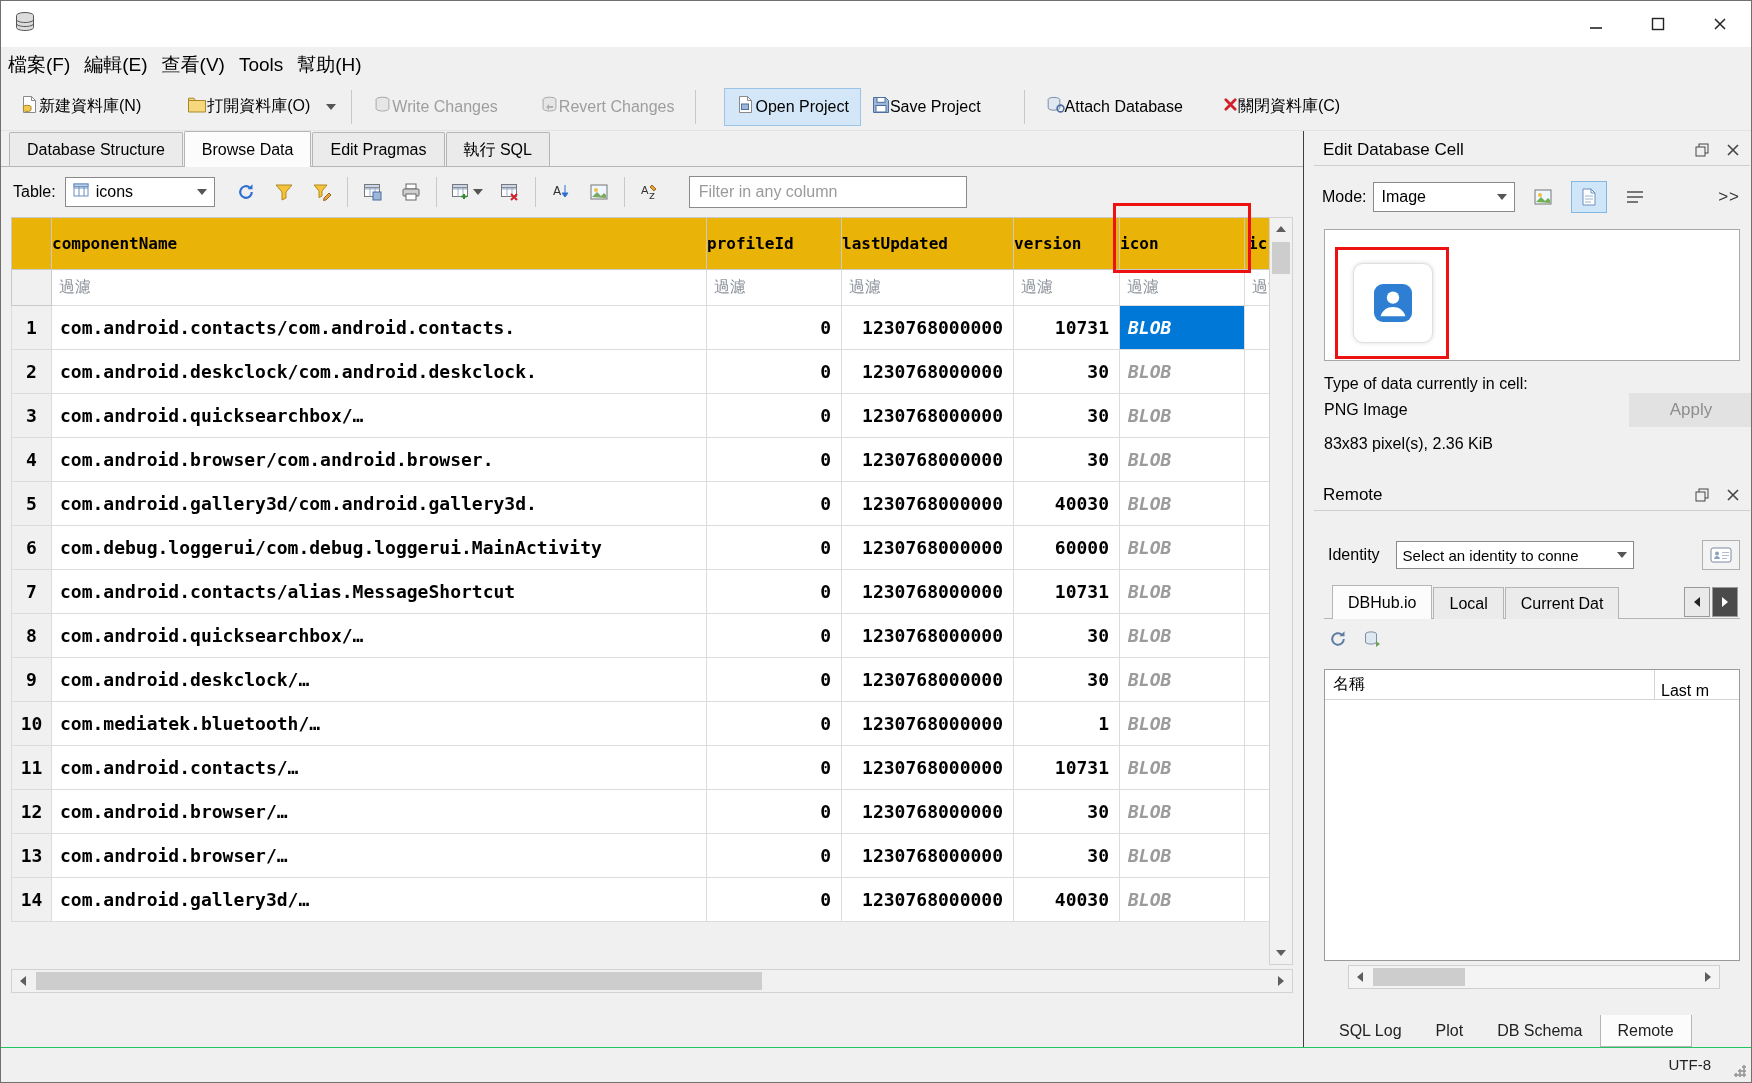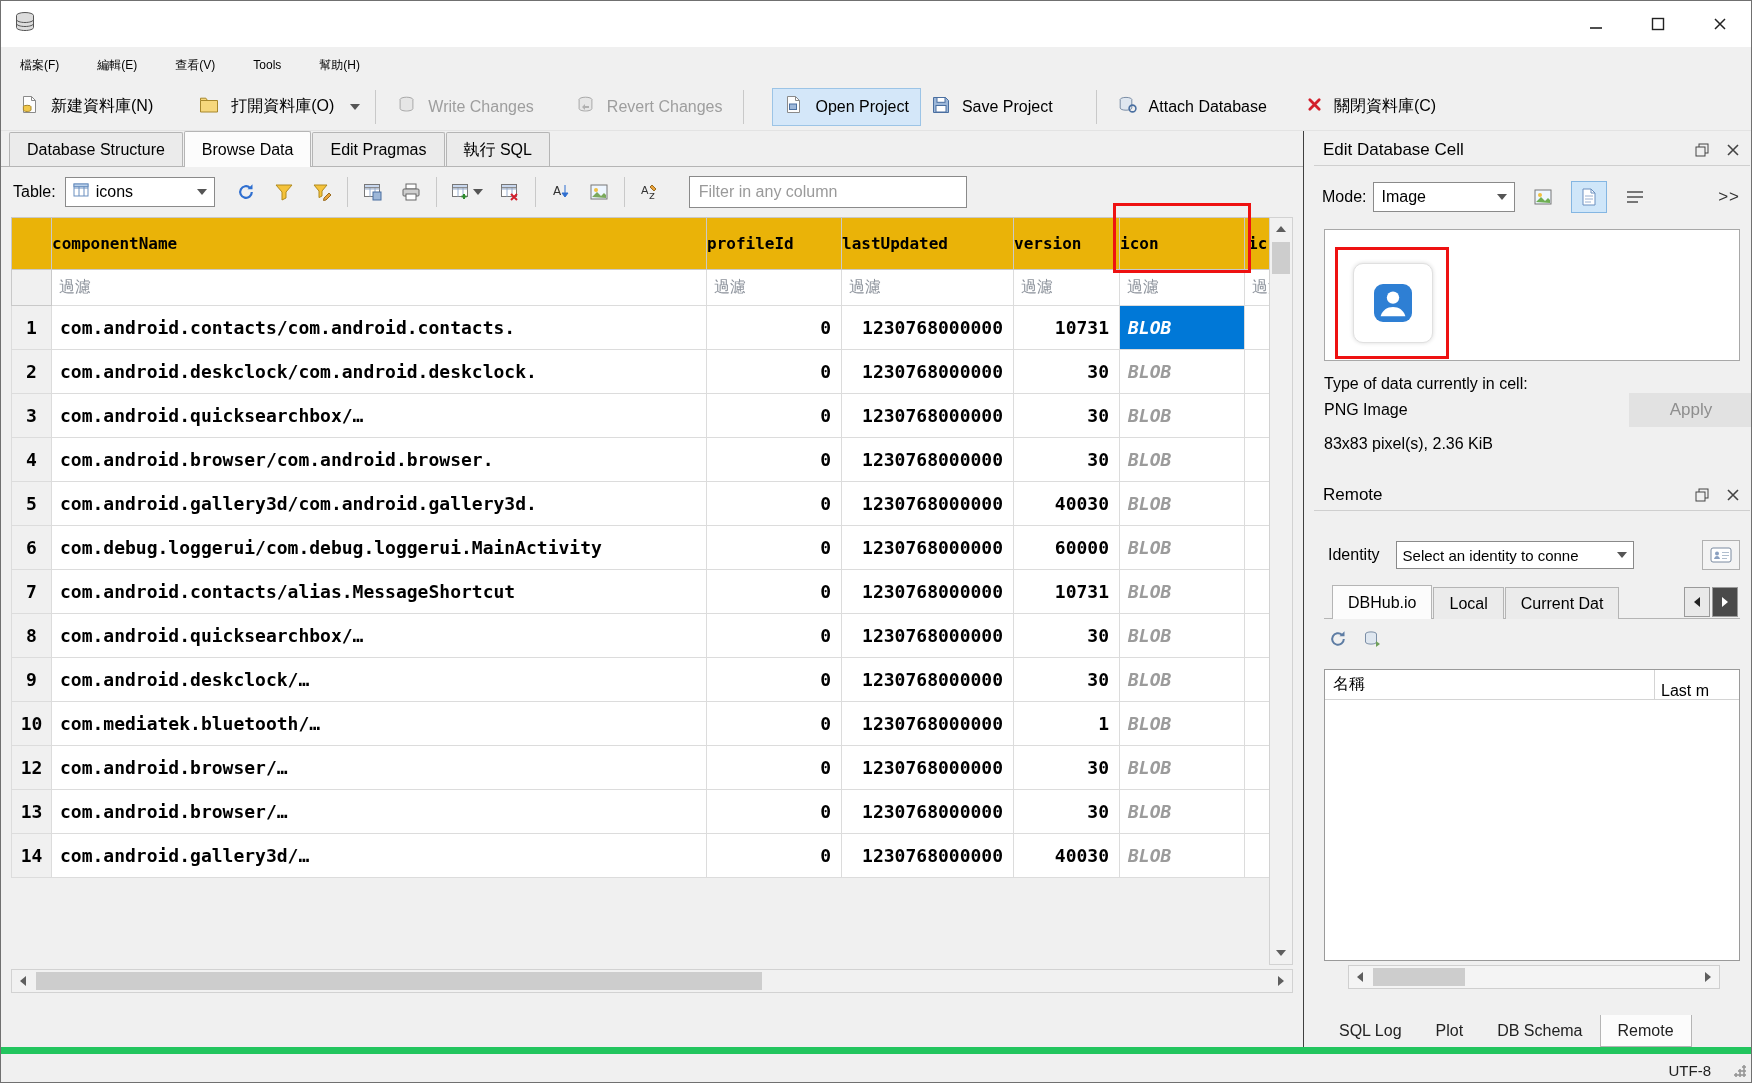"檔案(F)" .menu-item { font-size: 12px -> 19px; padding: 0 19px -> 0 7px }
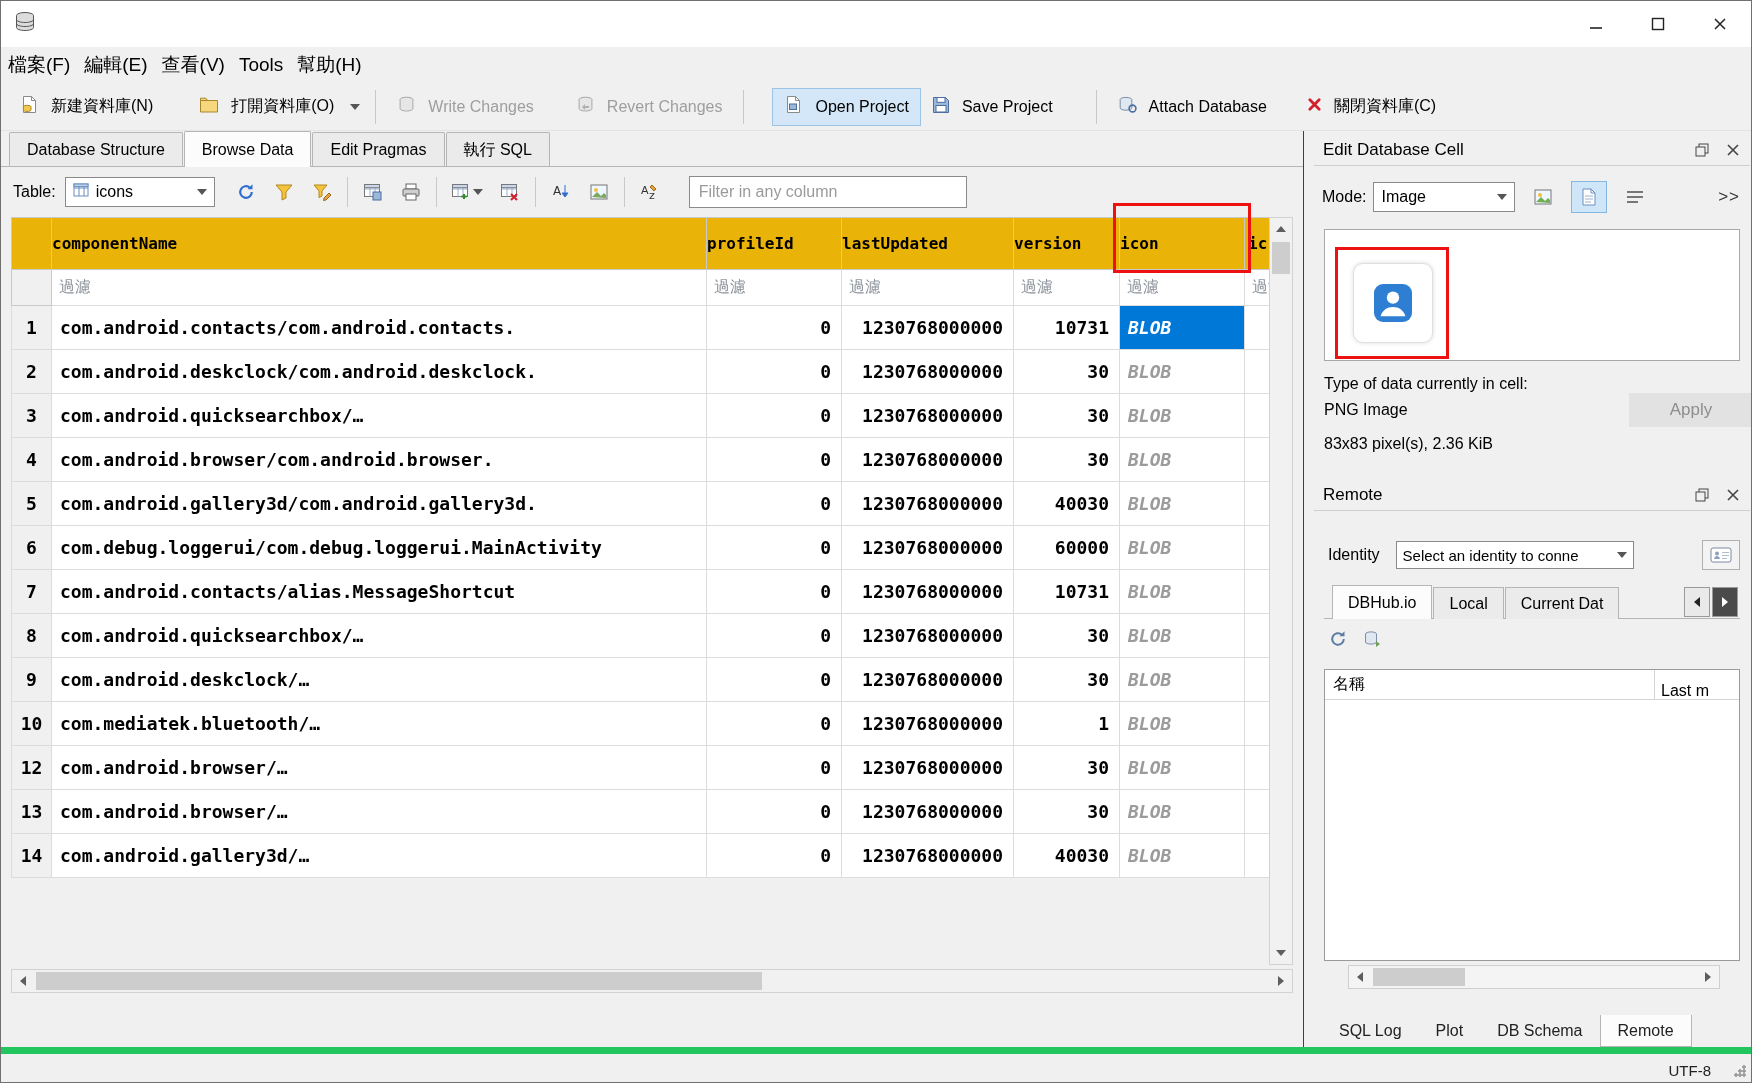"新建資料庫(N)" .tbtn { gap: 12px -> 0 }
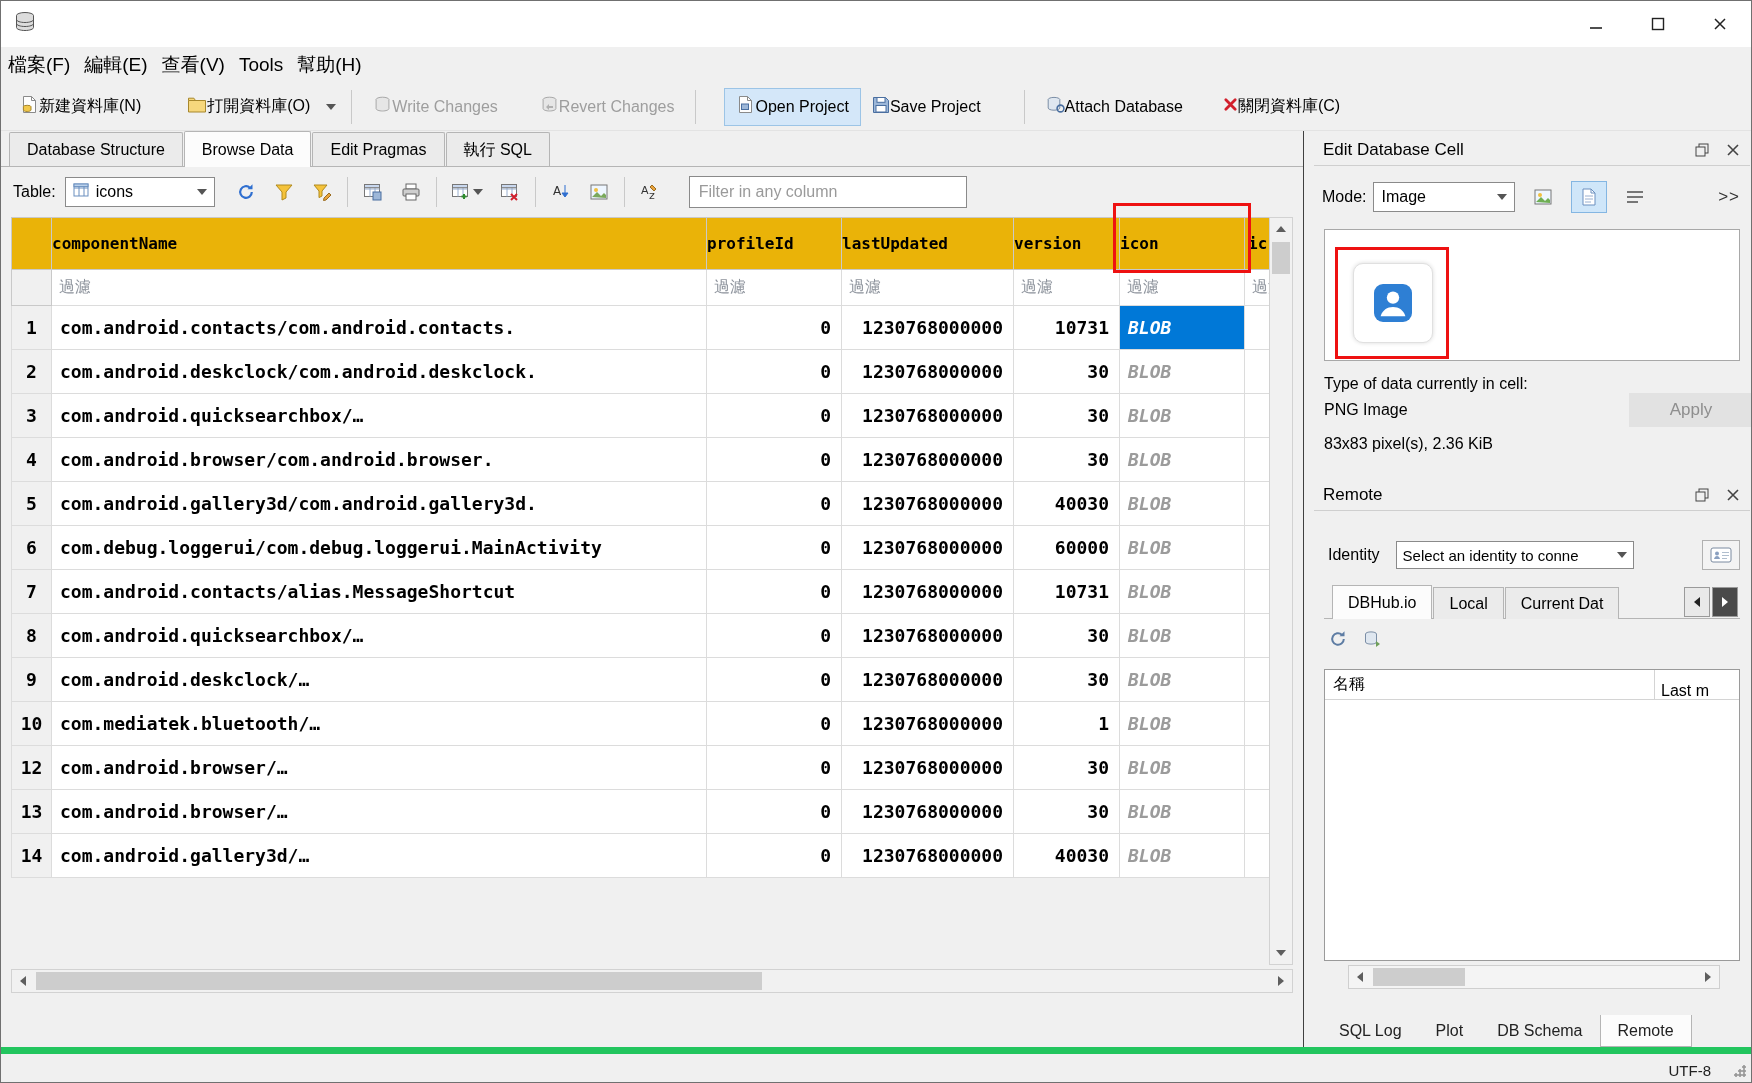"11" tr { html: none -> <tr> <td>11</td> <td>com.android.contacts/…</td> <td>0</td> <td>1230768000000</td> <td>10731</td> <td>BLOB</td> <td></td> </tr> }
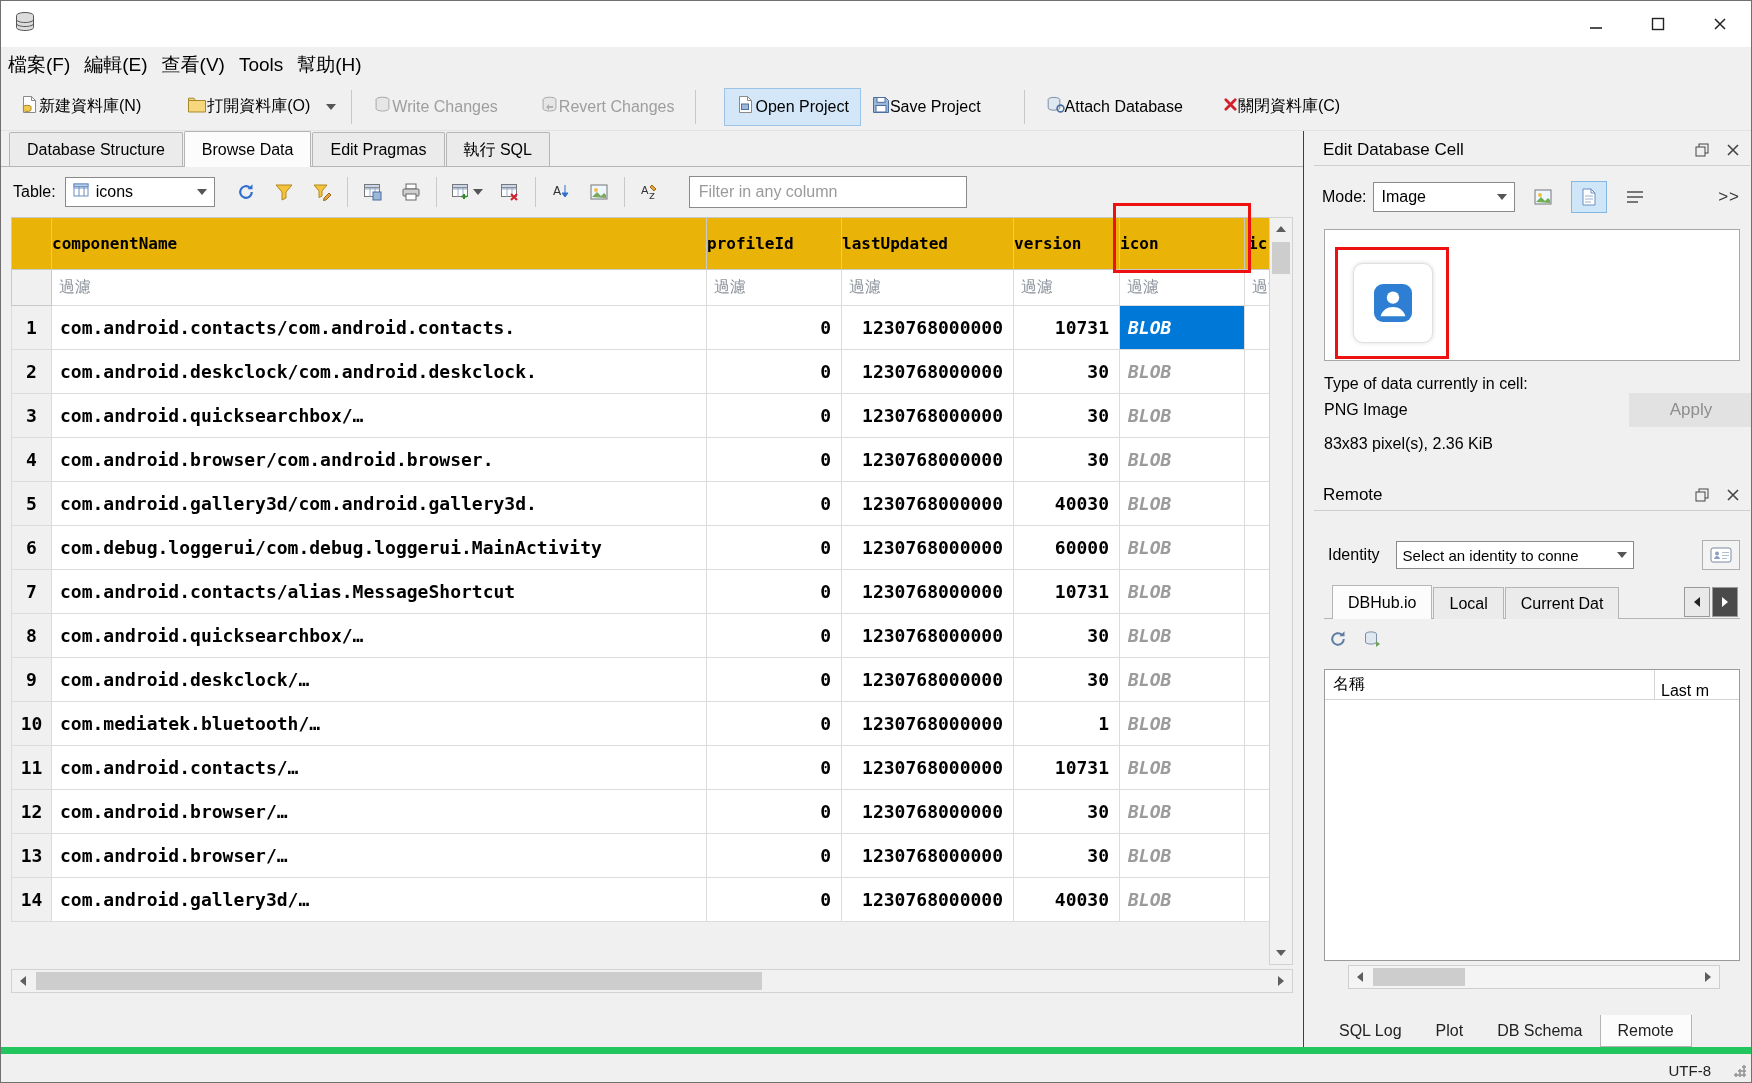"UTF-8" .statusbar { border-top: 7px solid #22c55e -> 1px solid #22c55e }
